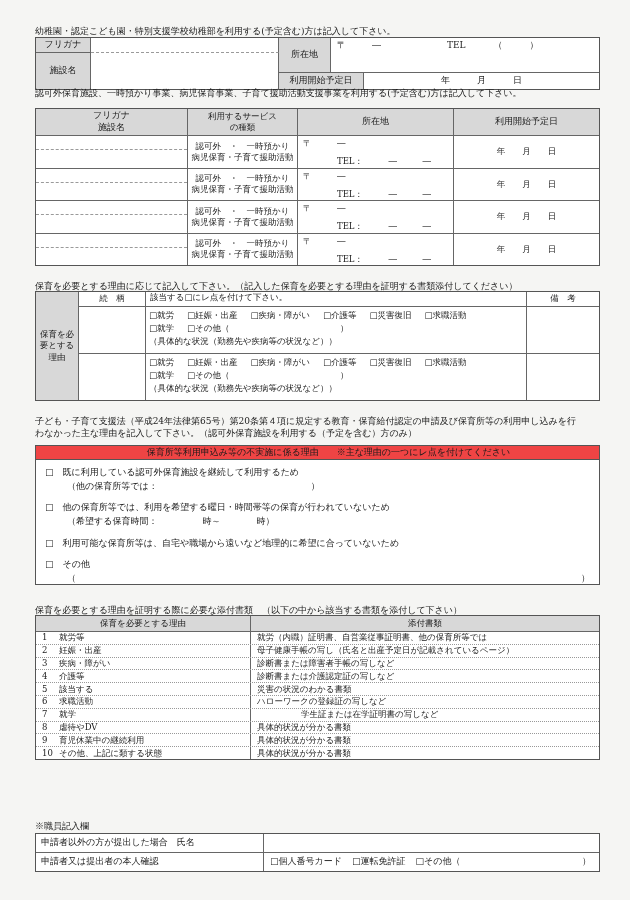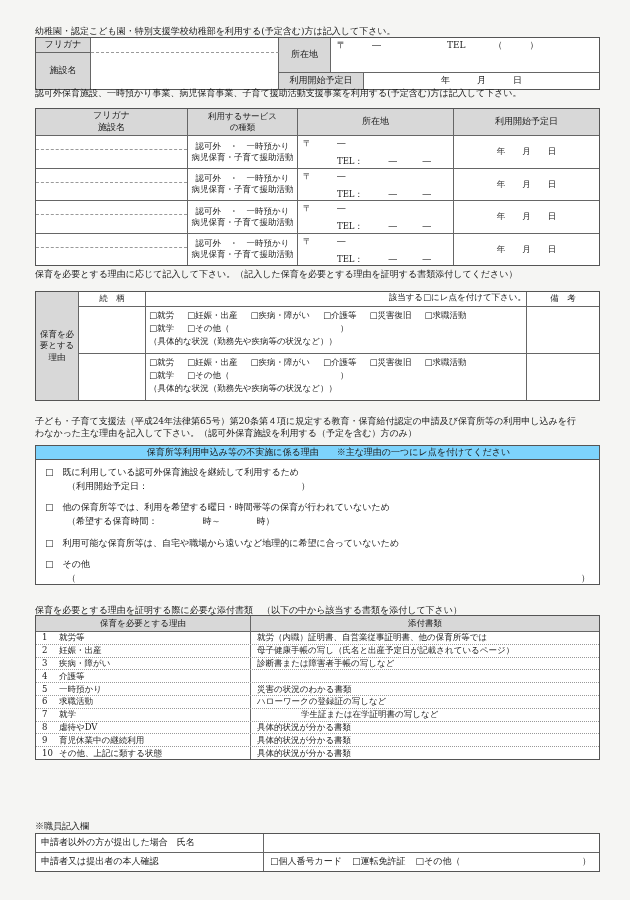"保育を必要とする理由に応じて記入して下さい。（記入した保育を必要とする理由を証明" div.abs { top: 269px -> 281px }
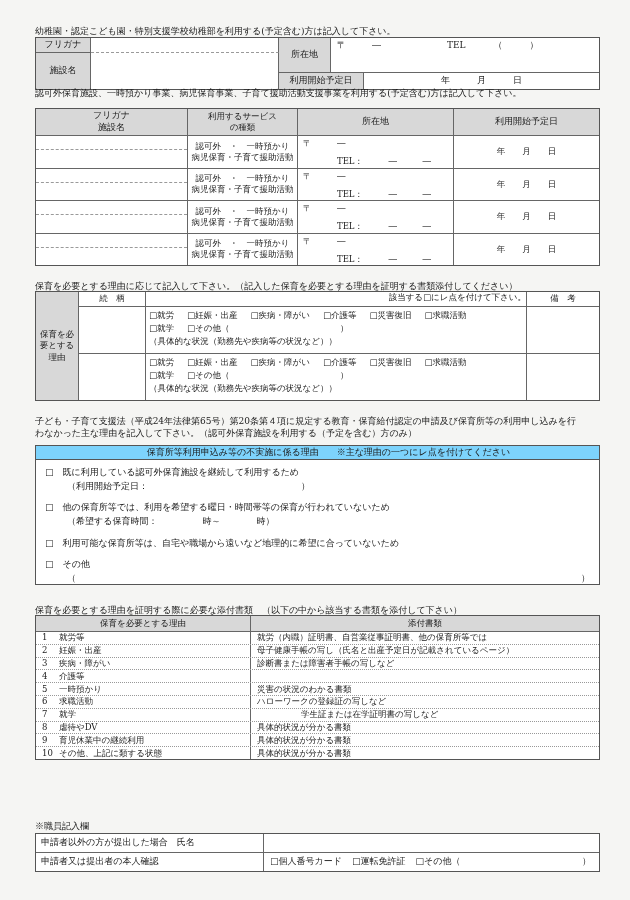"該当する□にレ点を付けて下さい。" div.cell { text-align: right -> none }
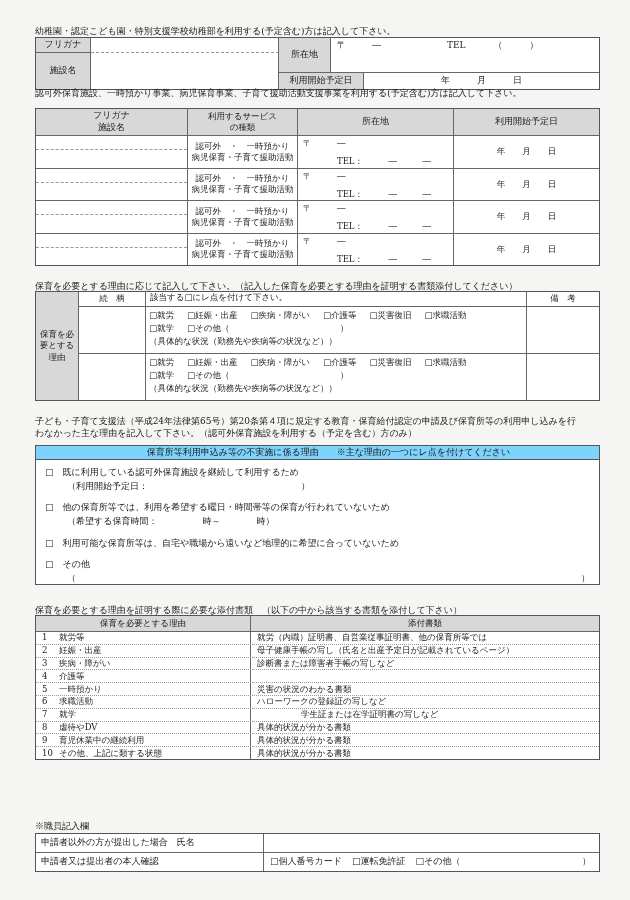"保育所等利用申込み等の不実施に係る理由 ※主な理由の一つにレ点を付けてください" .graybar { background: #7dd3fc -> #ef4444 }
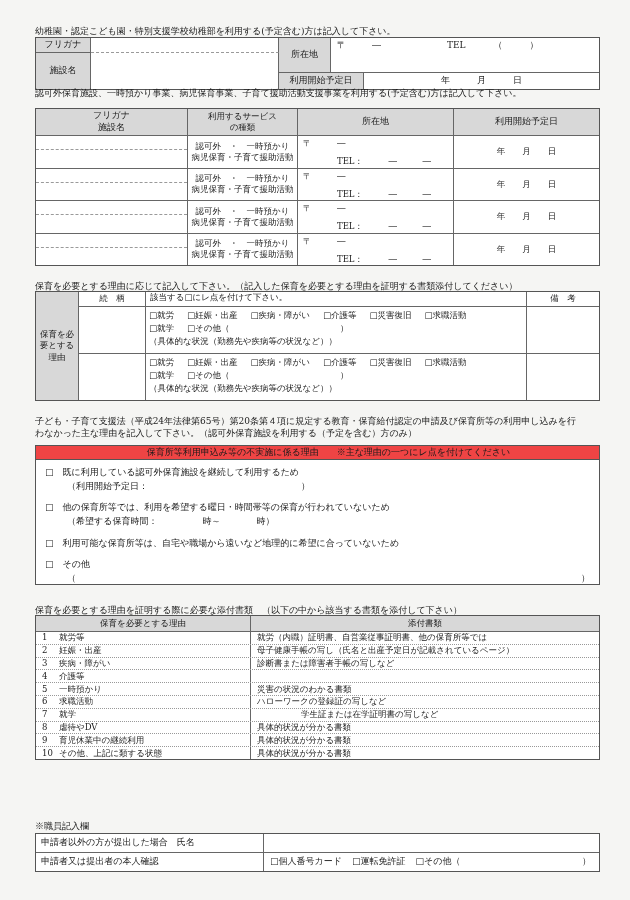"（利用開始予定日： ）" div { text: 利用開始予定日 -> 他の保育所等では }
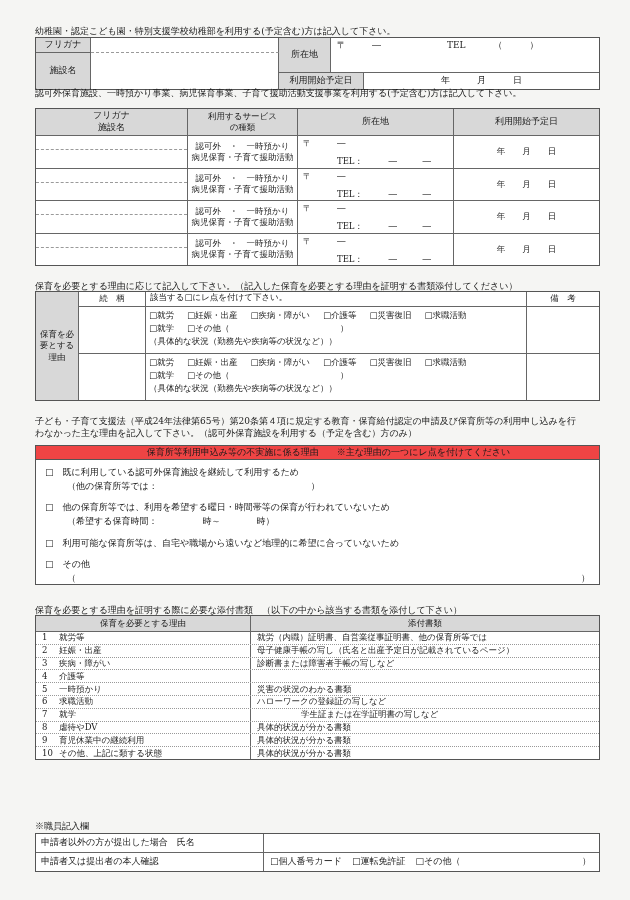"診断書または介護認定証の写しなど" div.cell { html: none -> <div>診断書または介護認定証の写しなど</div> }
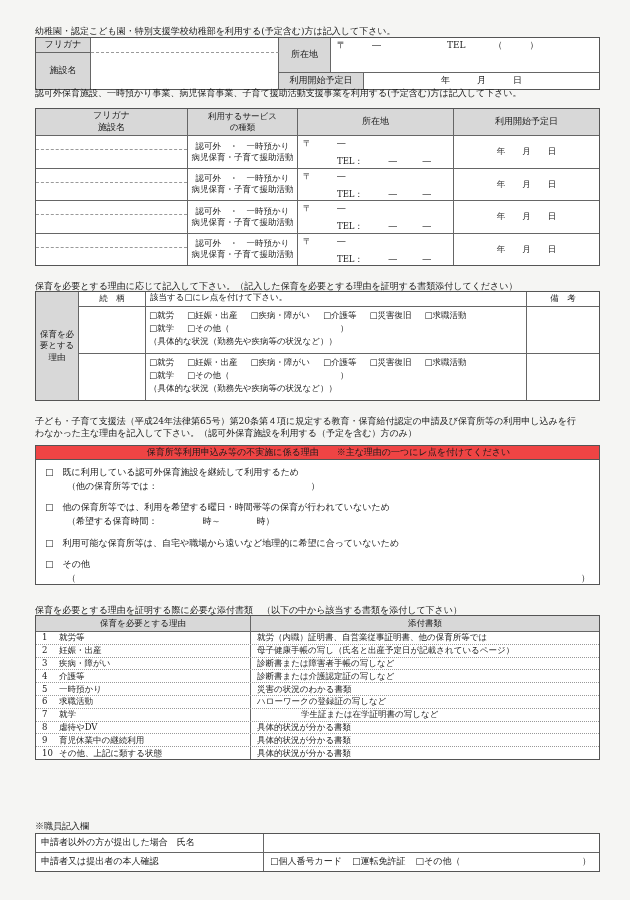"一時預かり" span.nw { text: 一時預かり -> 該当する }
